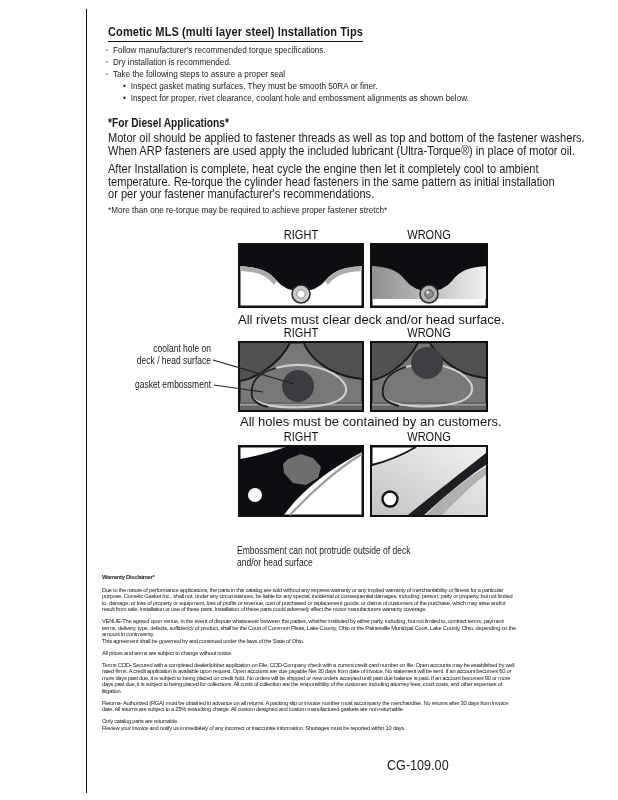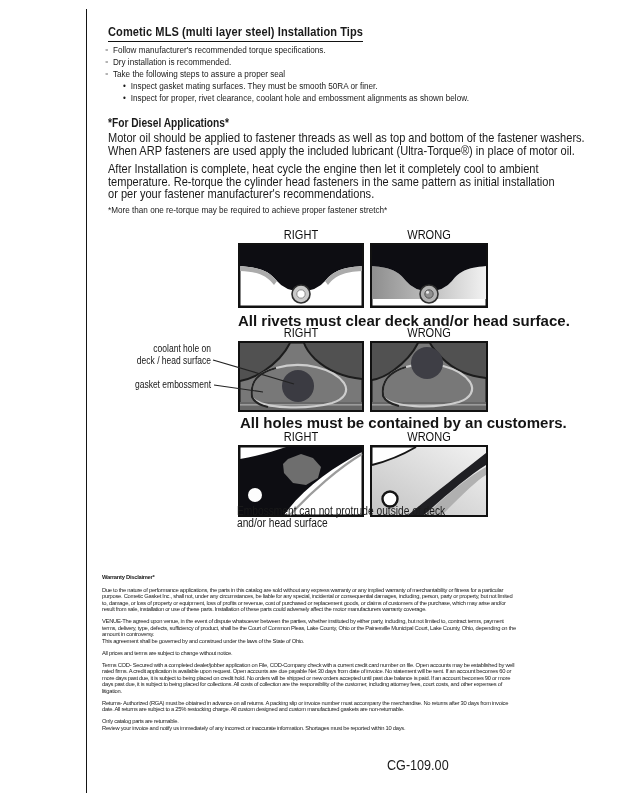"All rivets must clear deck" .cap { font-size: 15px -> 13px; font-weight: bold -> none }
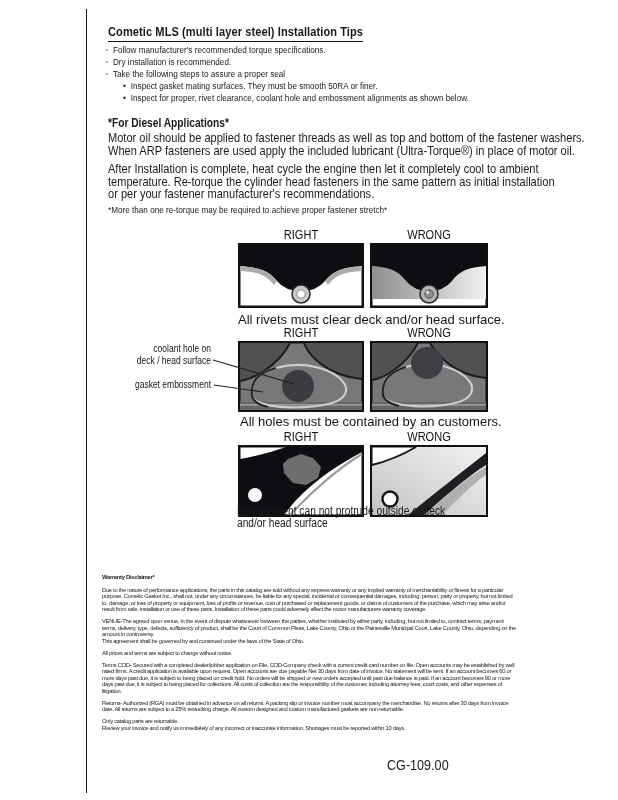"Embossment can not protrude outside" .cap3 { font-size: 12px -> 10px; top: 506px -> 545px }
